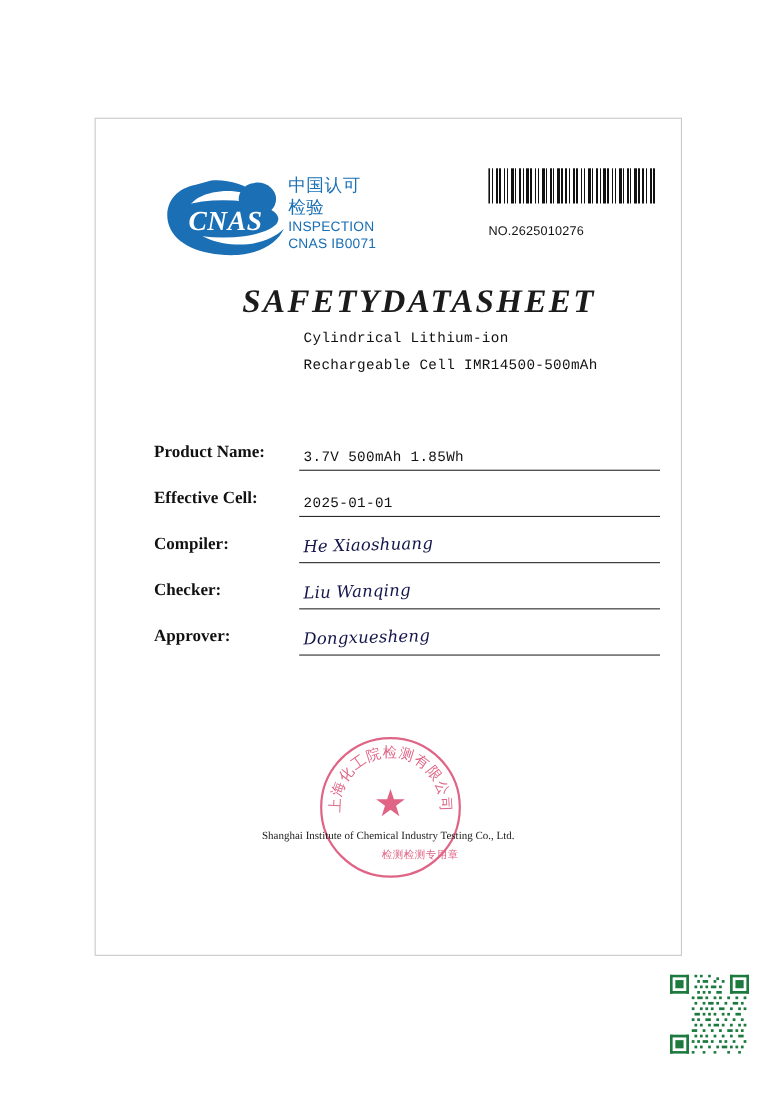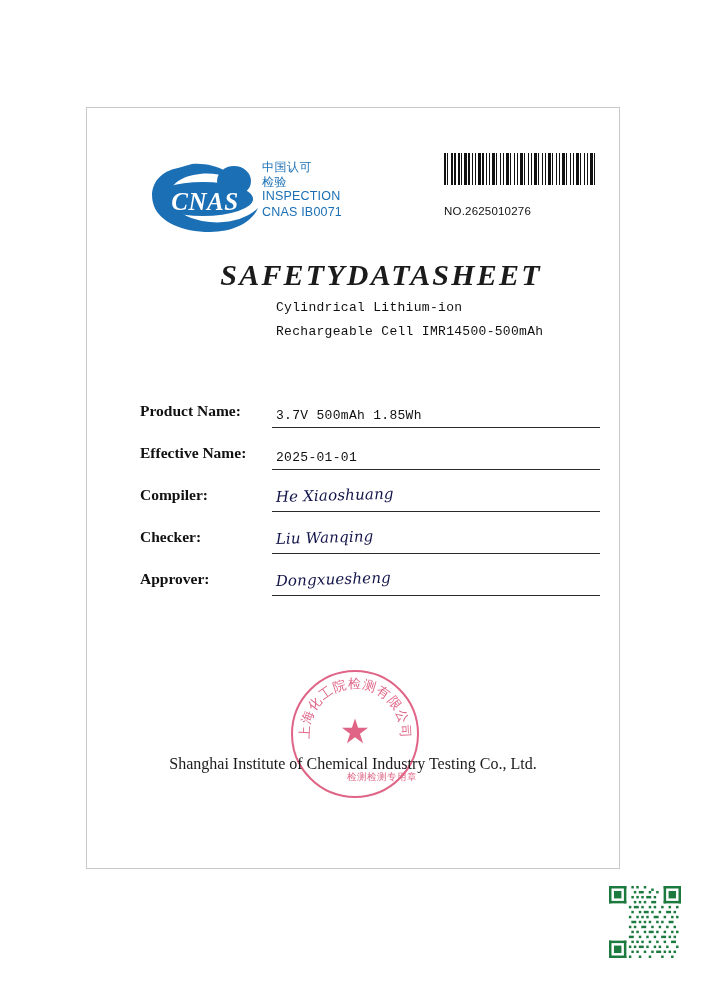"中国认可" .cnas-lines .zh { font-size: 12px -> 16px }
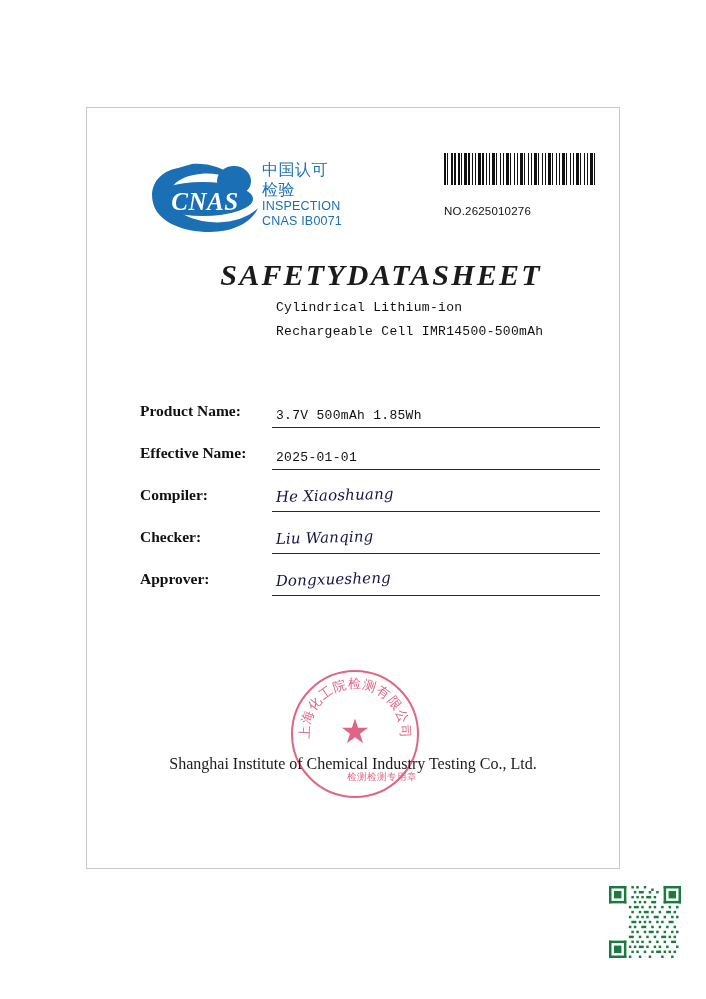"Effective Name:" div.field-label { text: Name -> Cell }
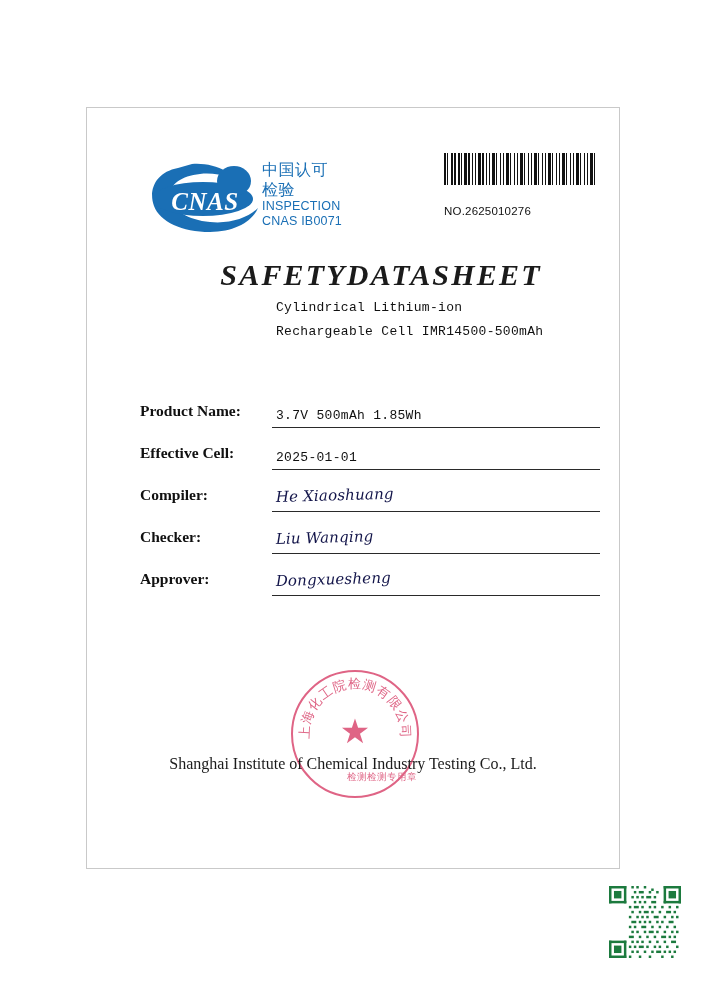"Shanghai Institute of Chemical Industry" .company-line { font-size: 16px -> 10px }
